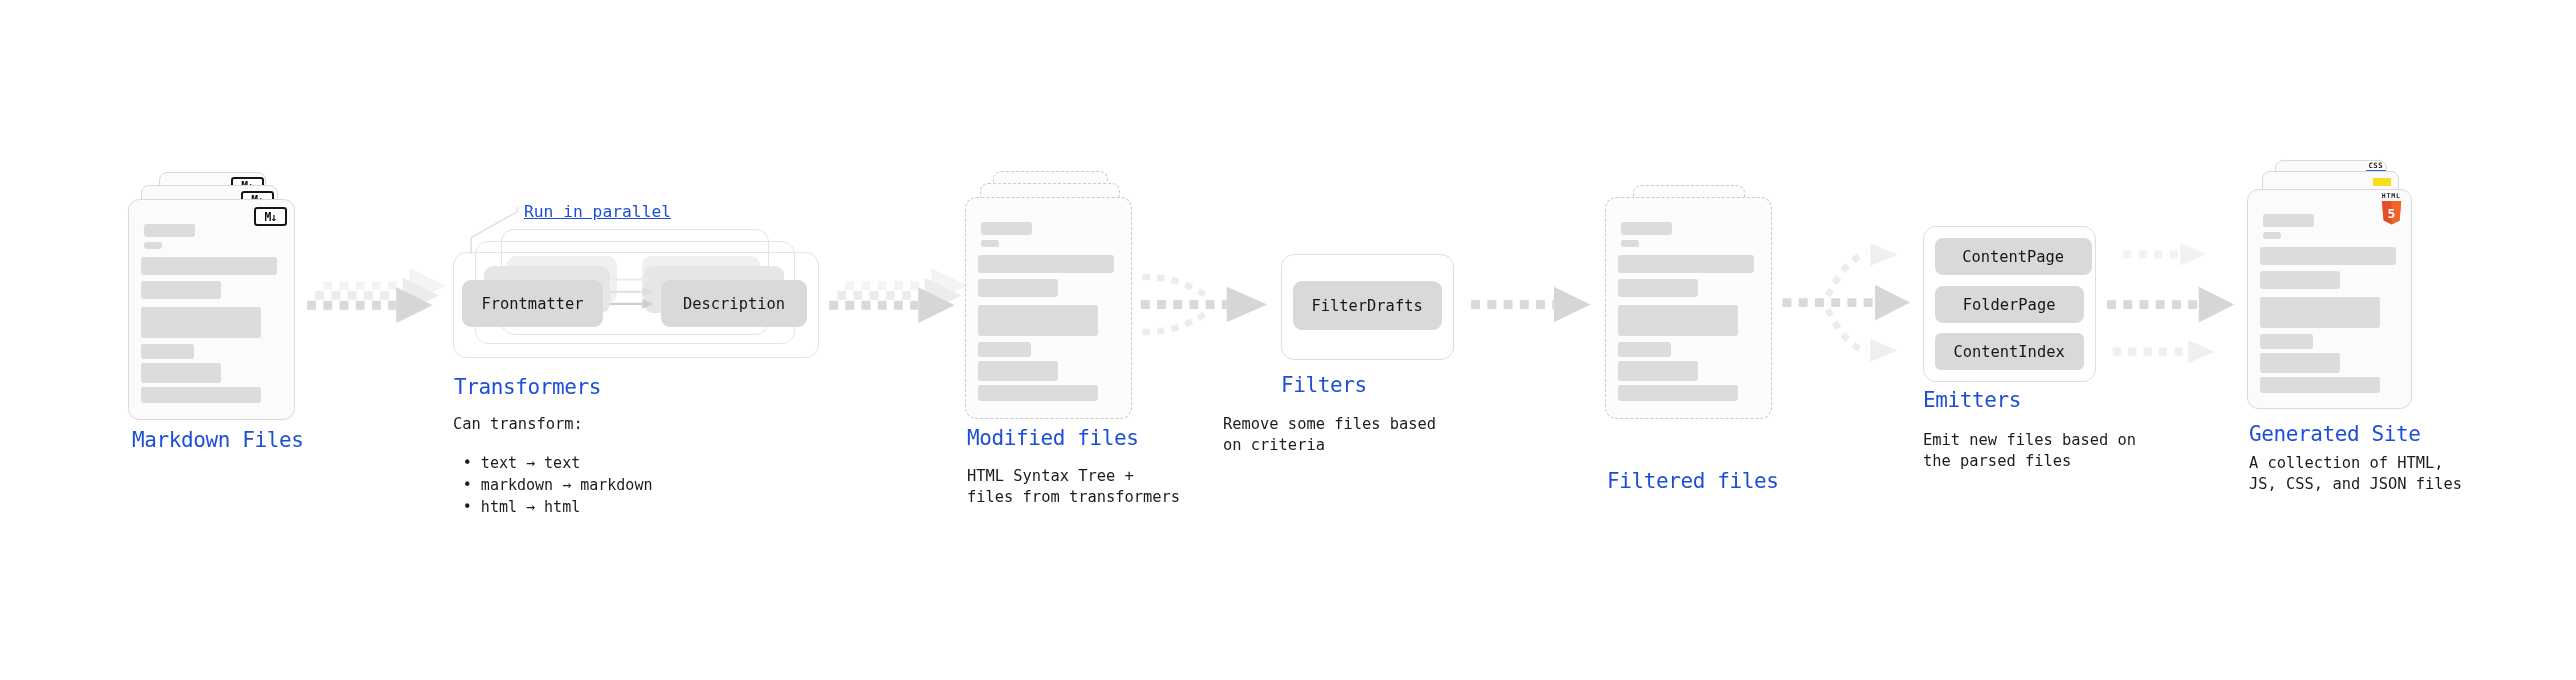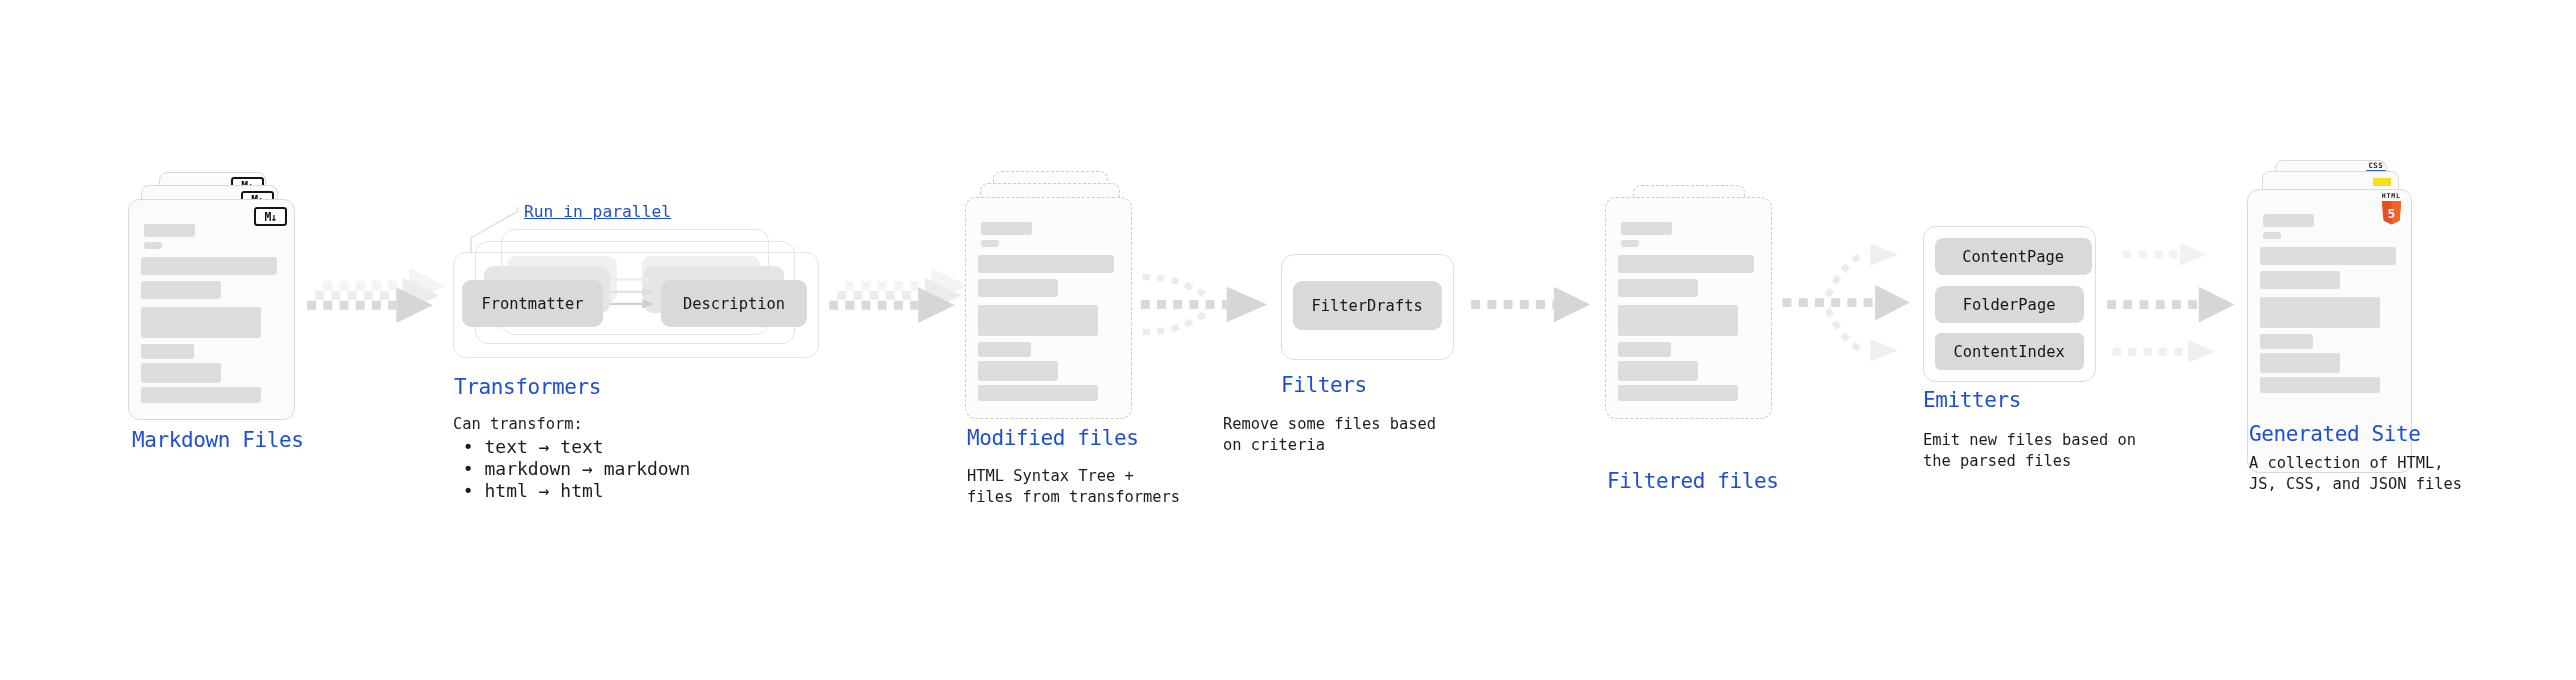"HTML" div.card { height: 284px -> 220px }
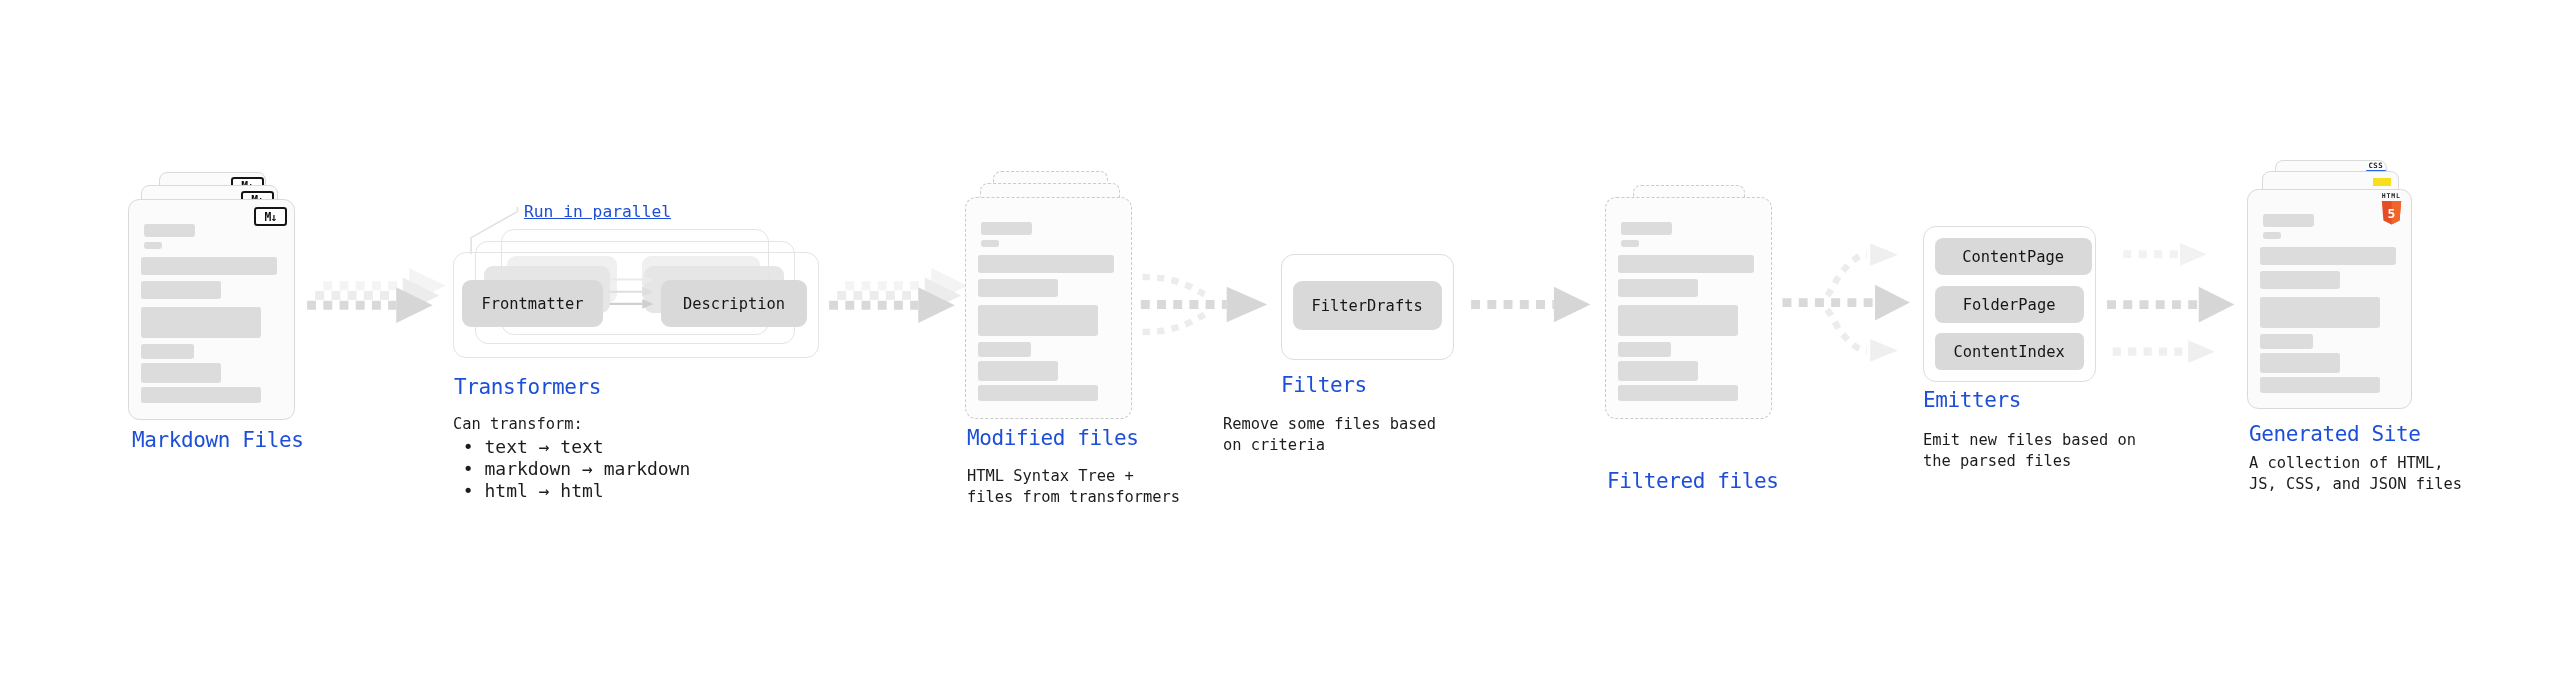"• text → text" .bullets { font-size: 18px -> 15px; margin-top: none -> 16px }
